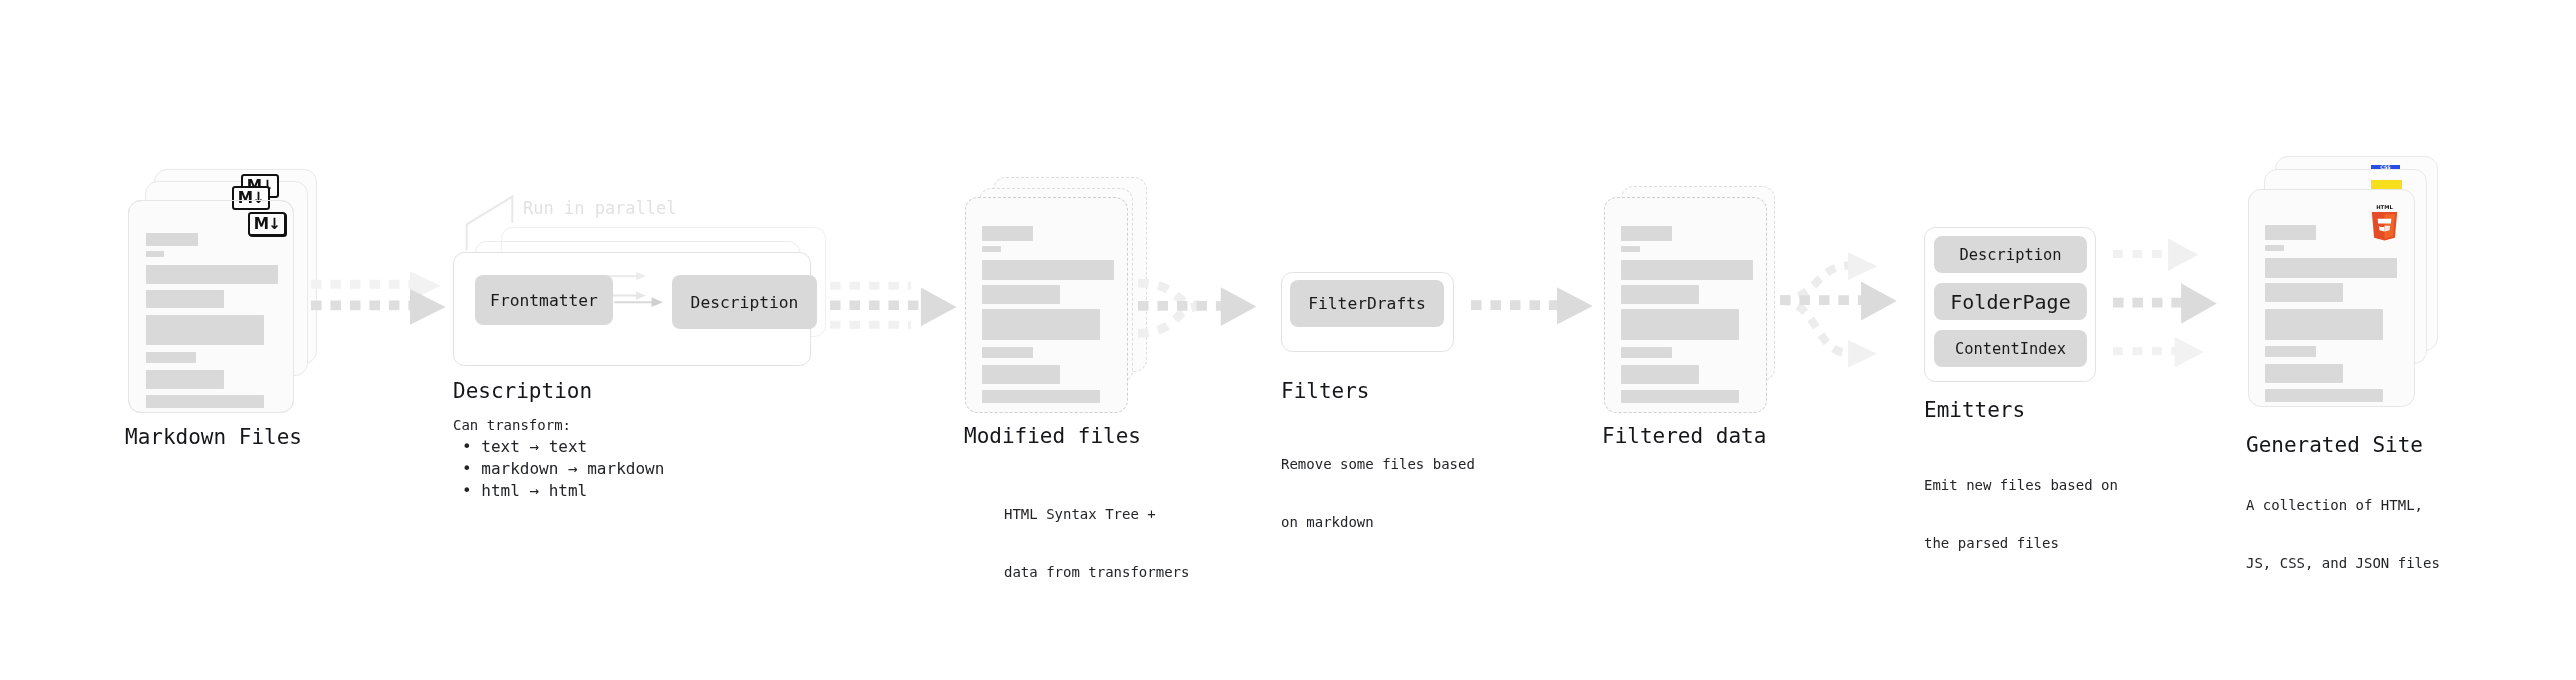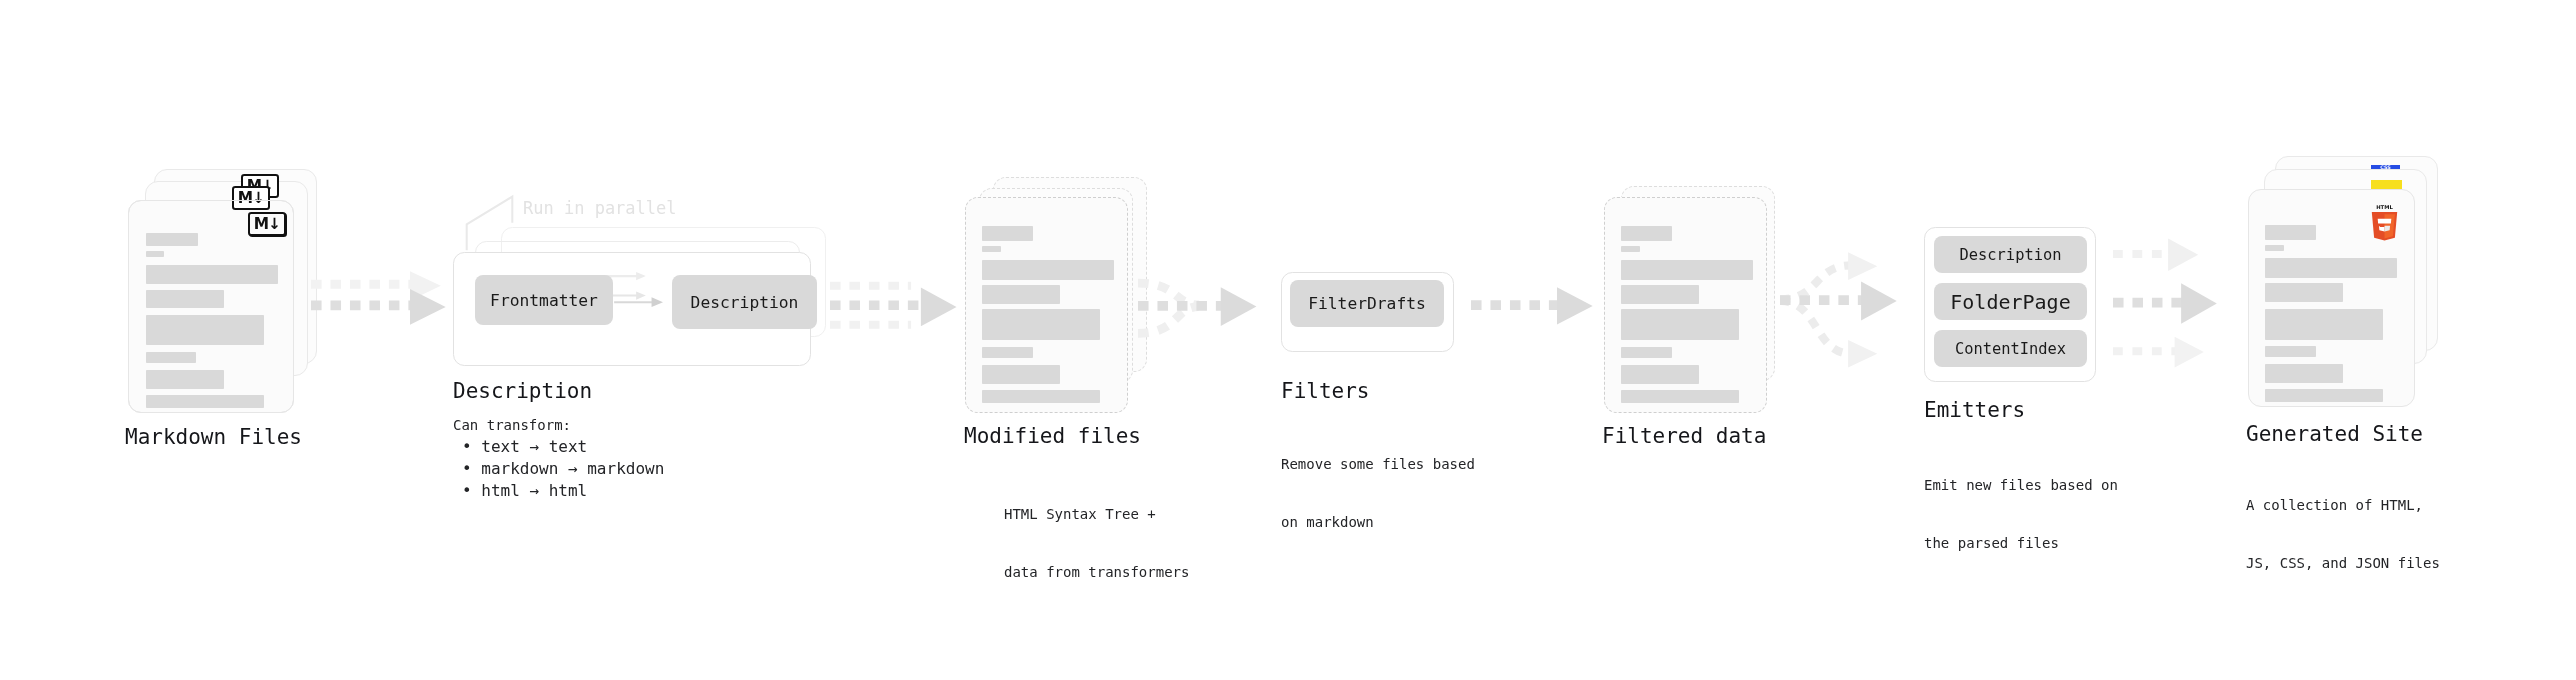"Generated Site" div.title { top: 422px -> 433px }
